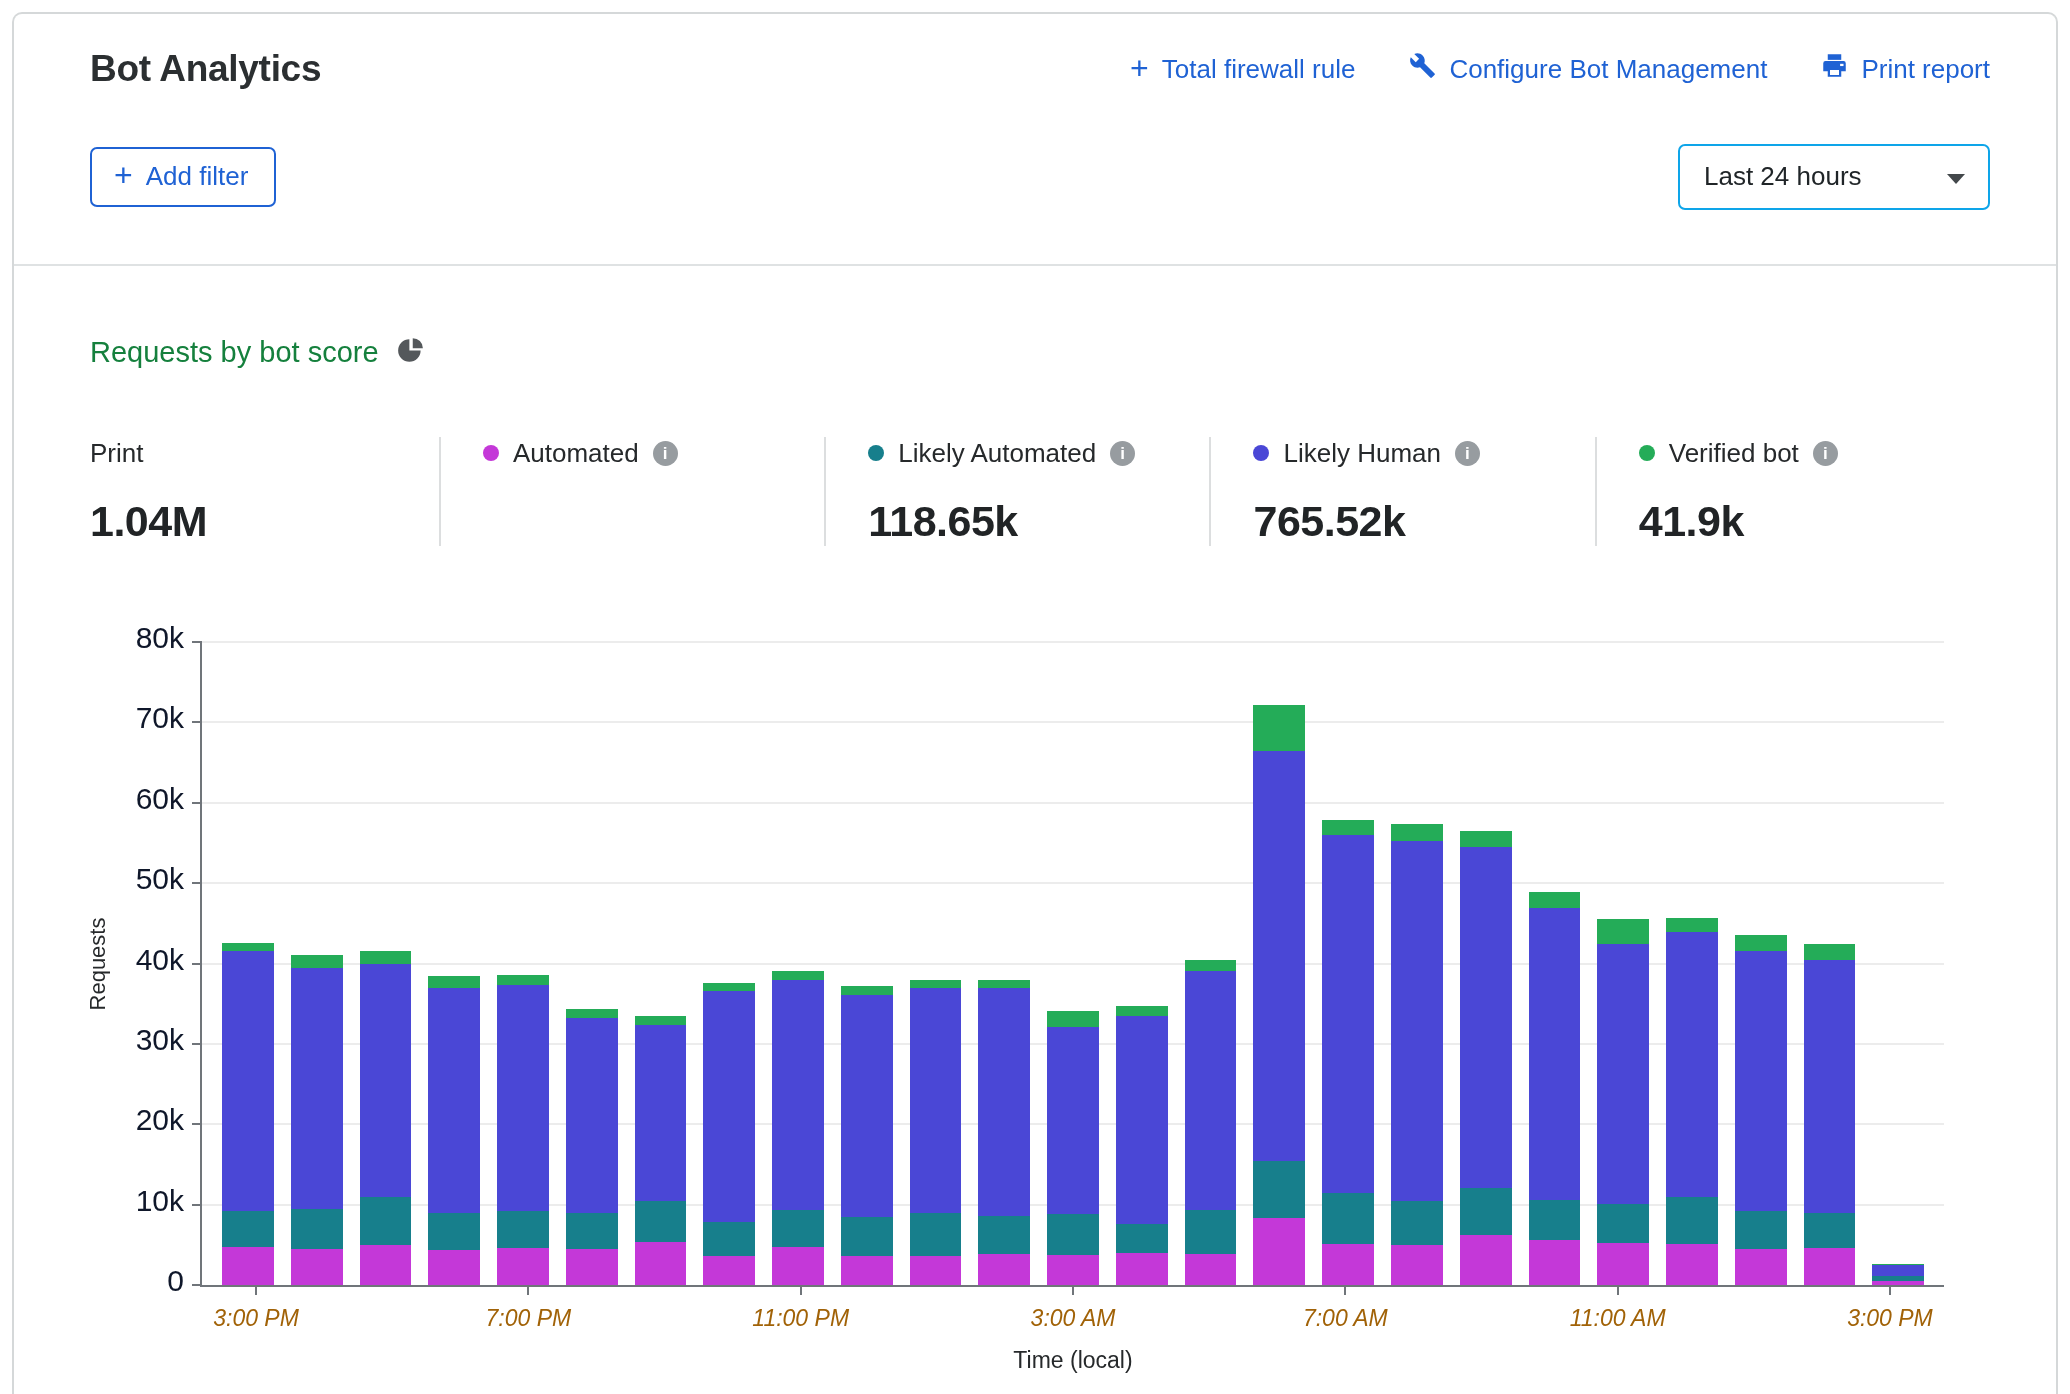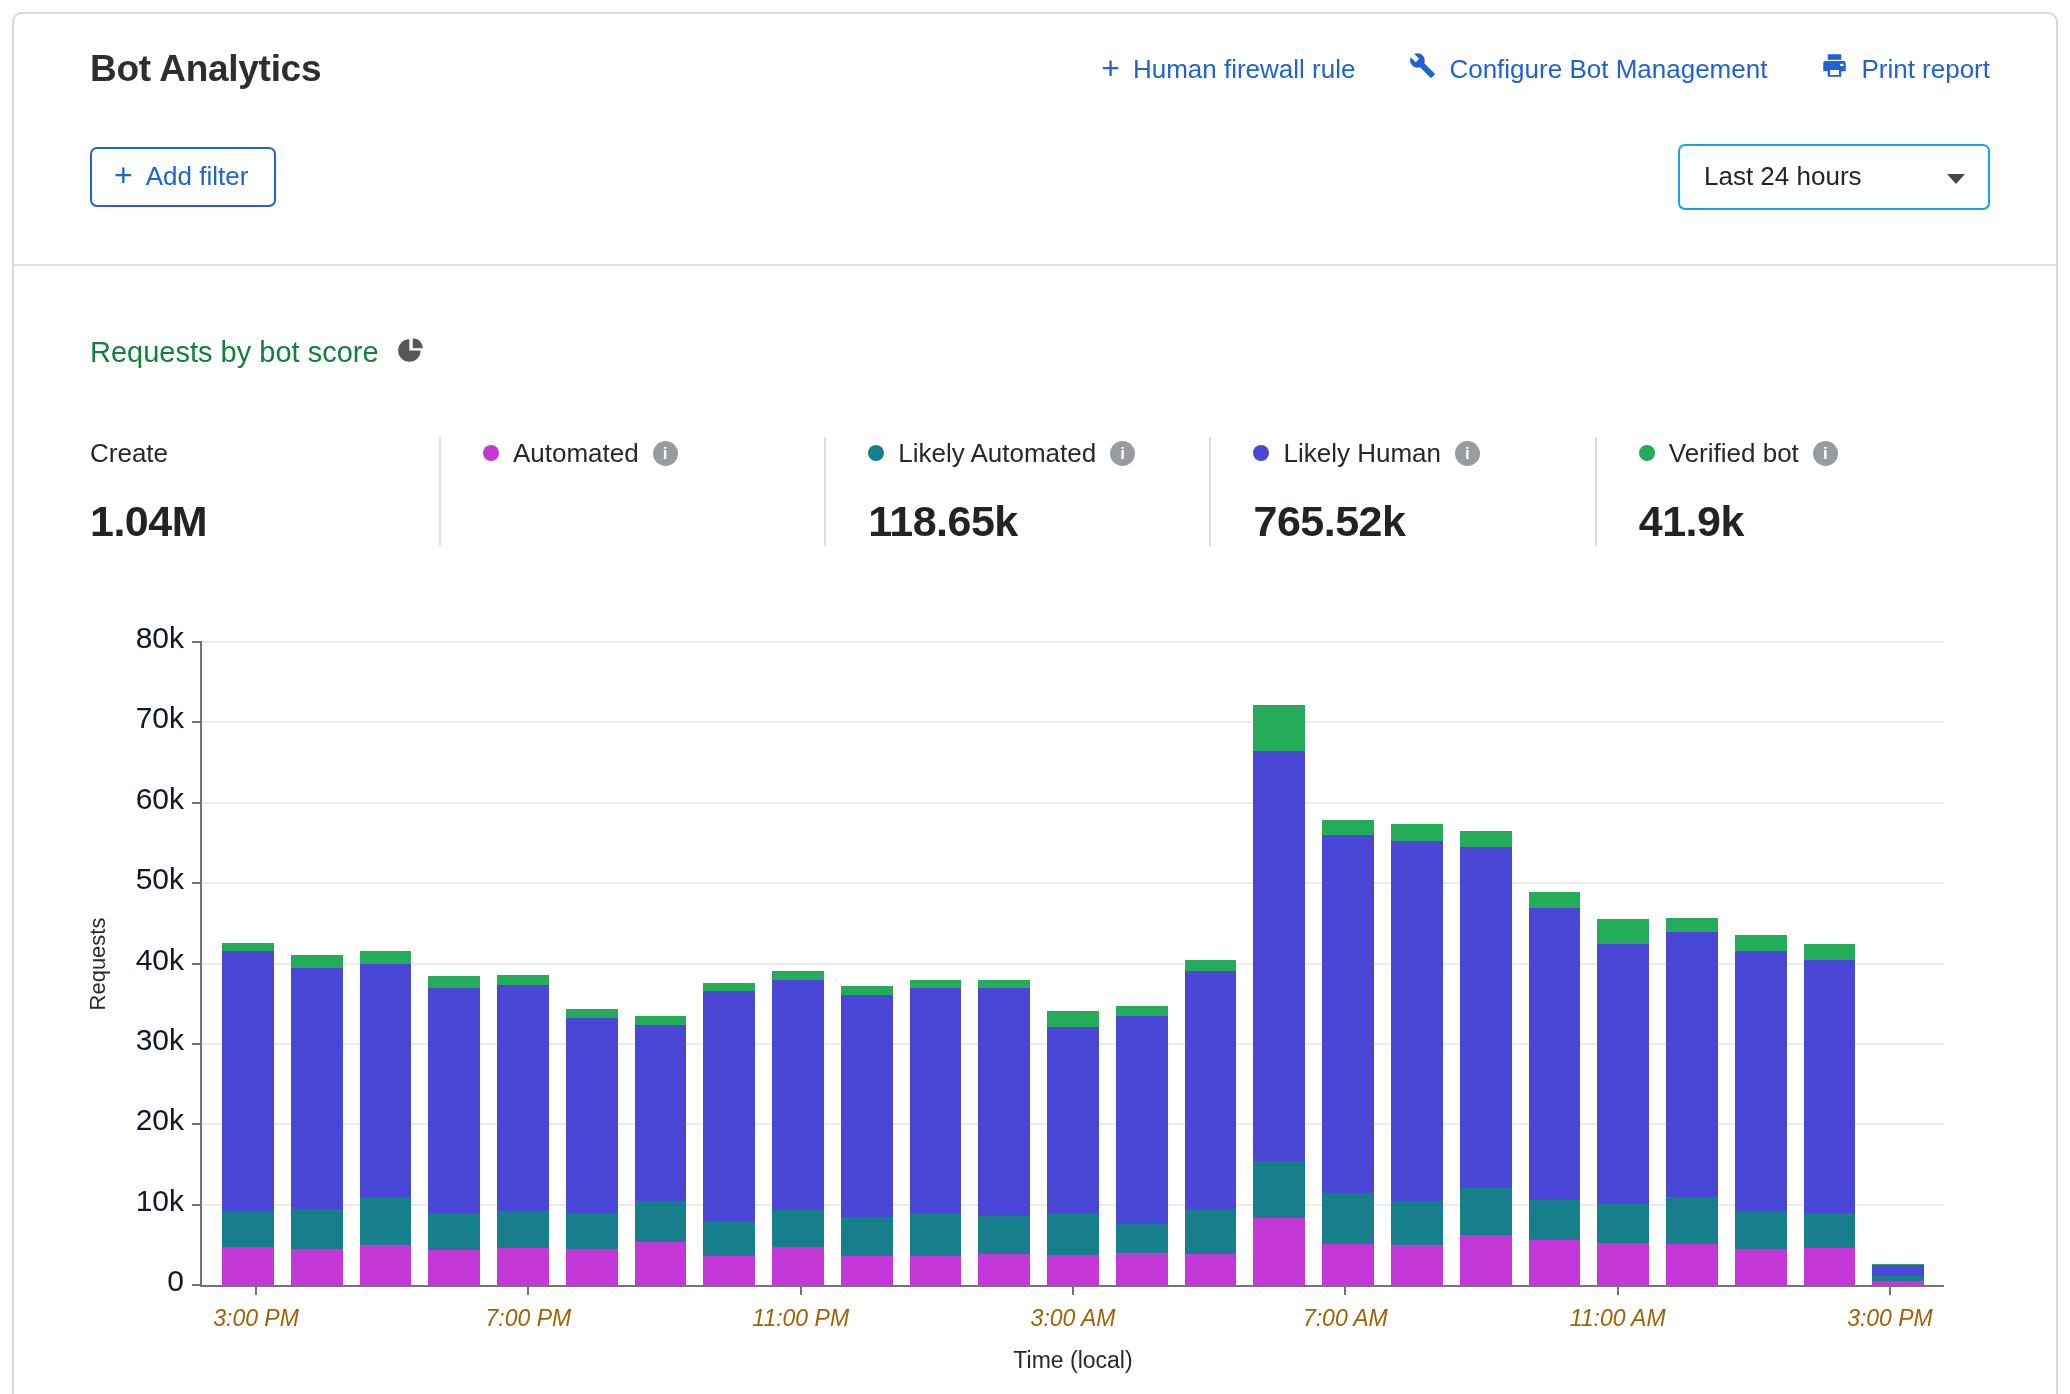"Human firewall rule" span { text: Human -> Total }
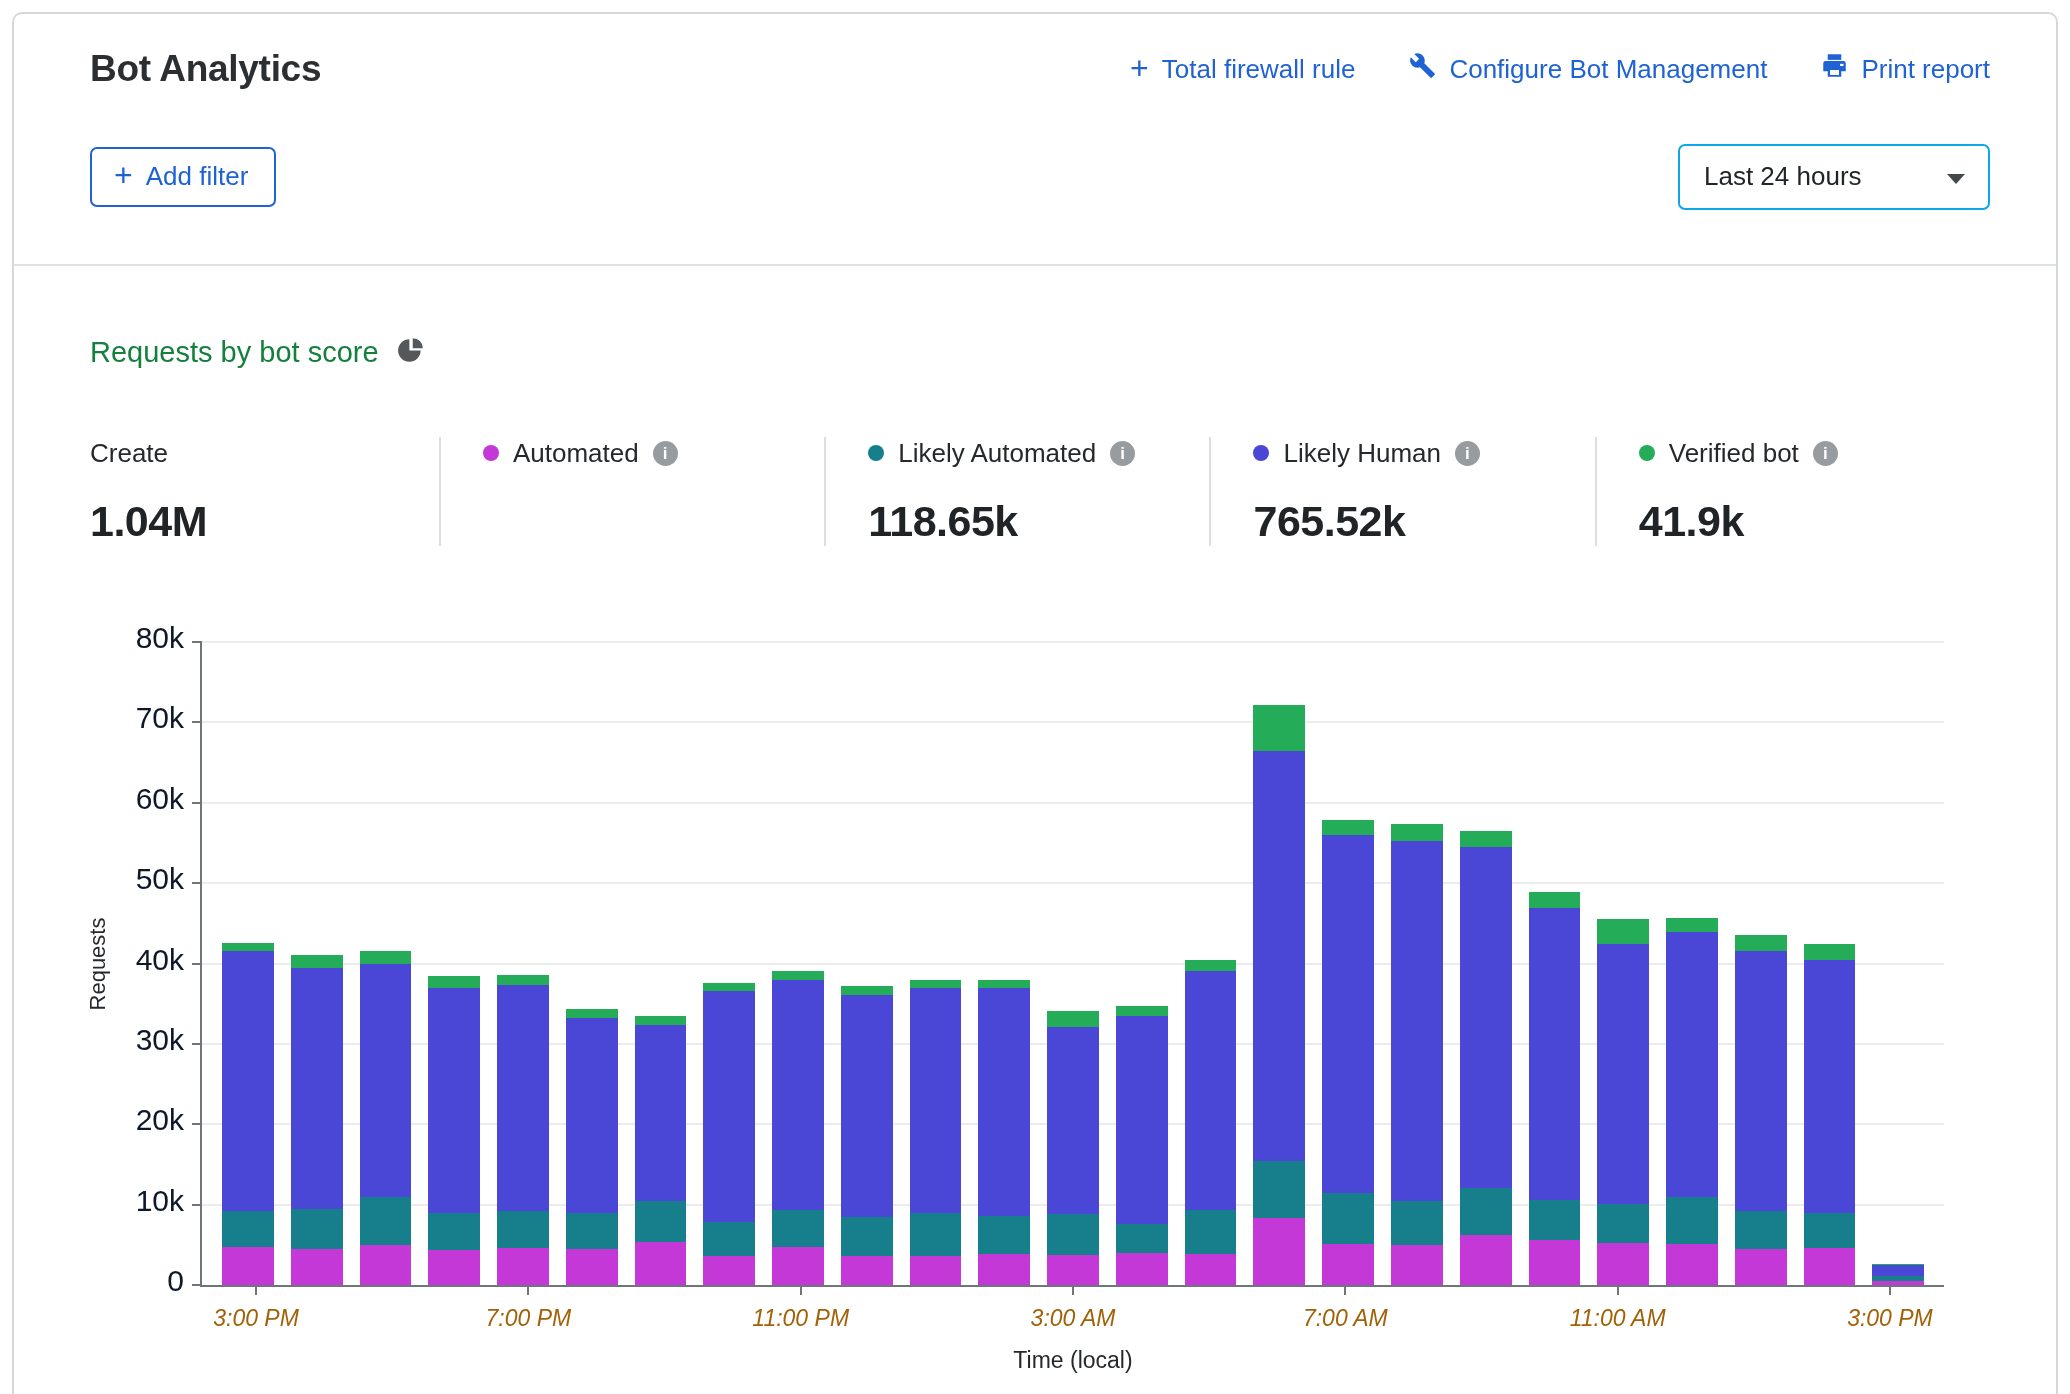"Create" span.stat-label { text: Create -> Print }
